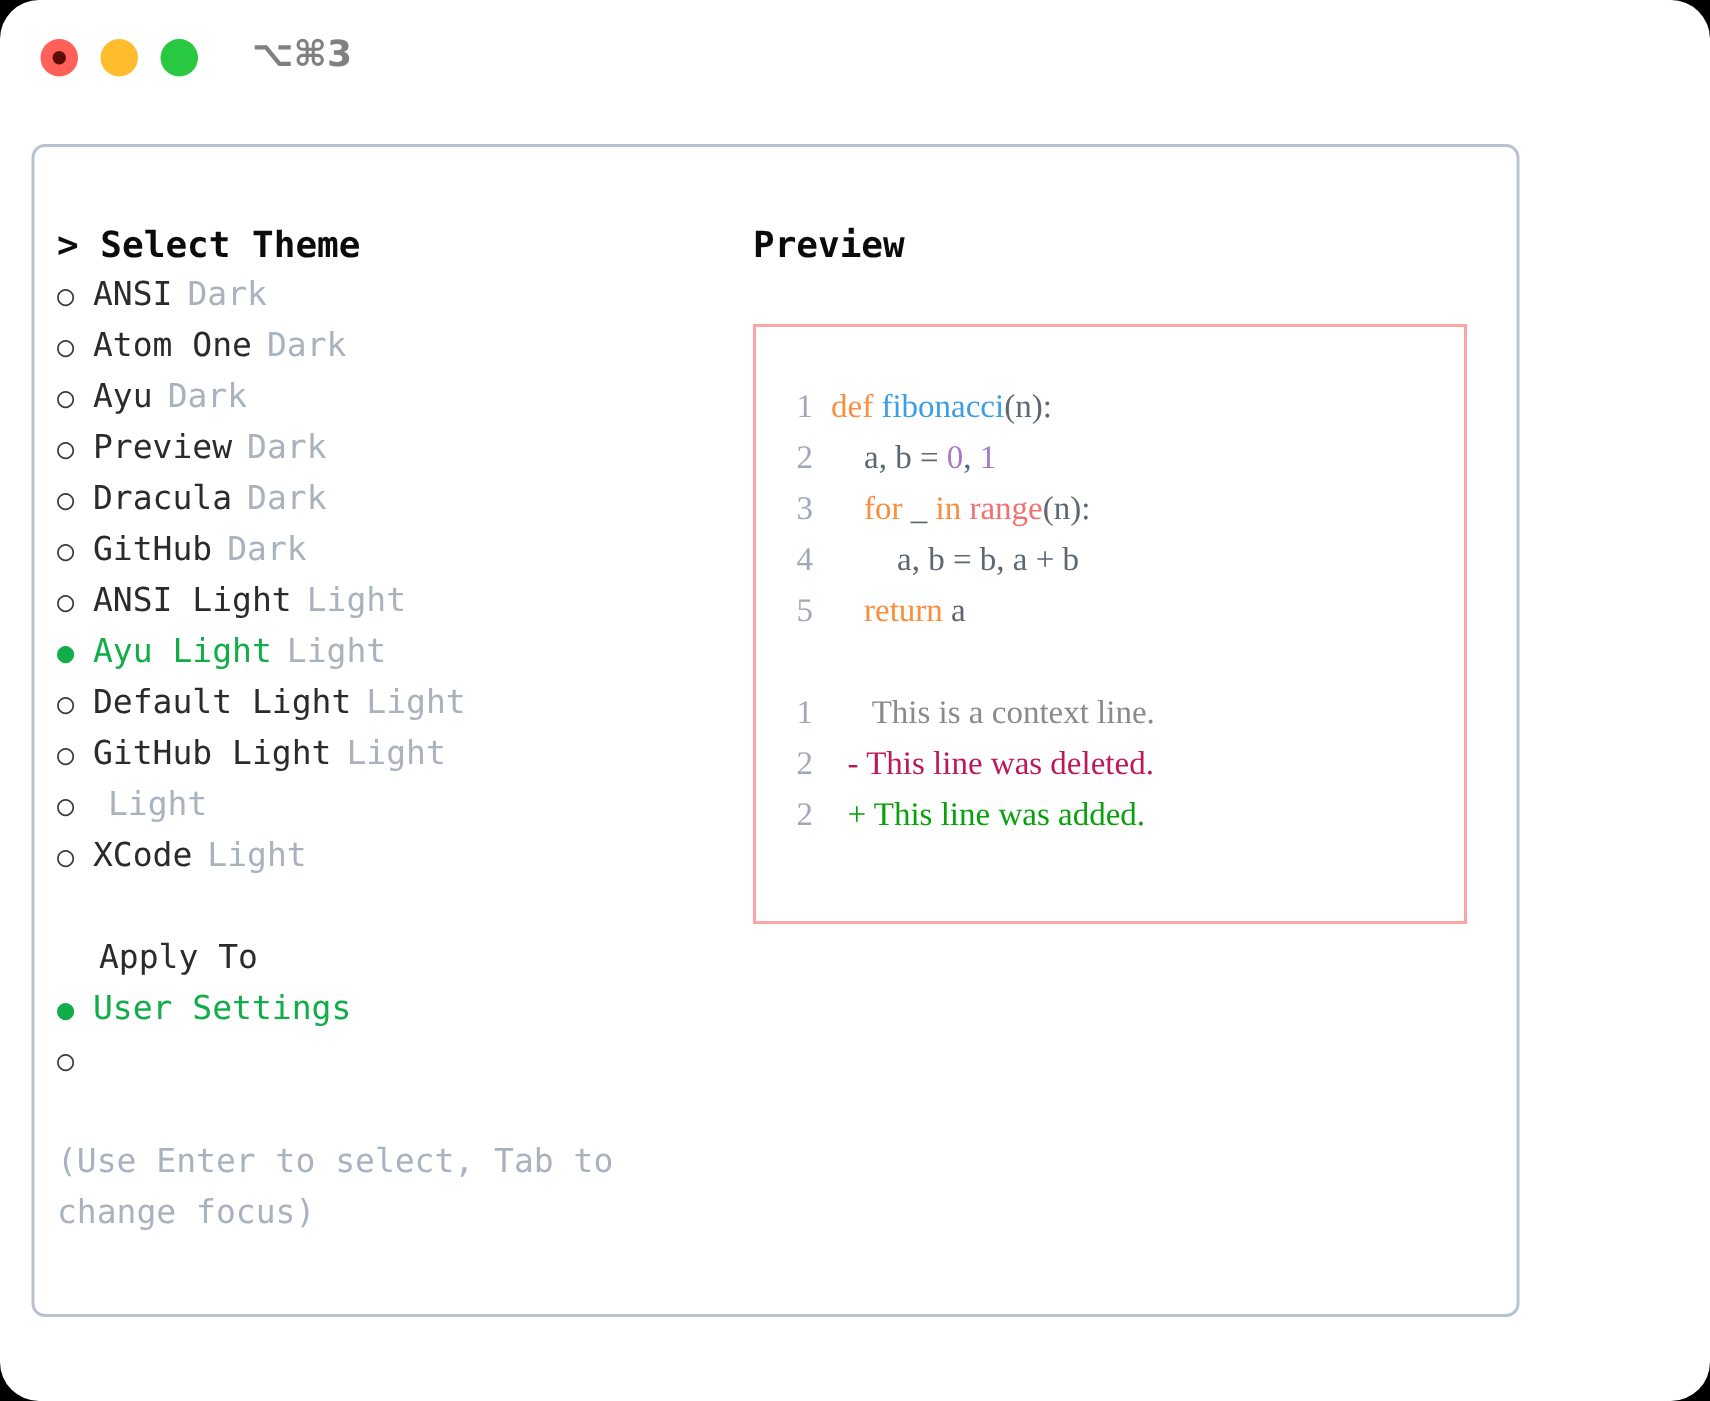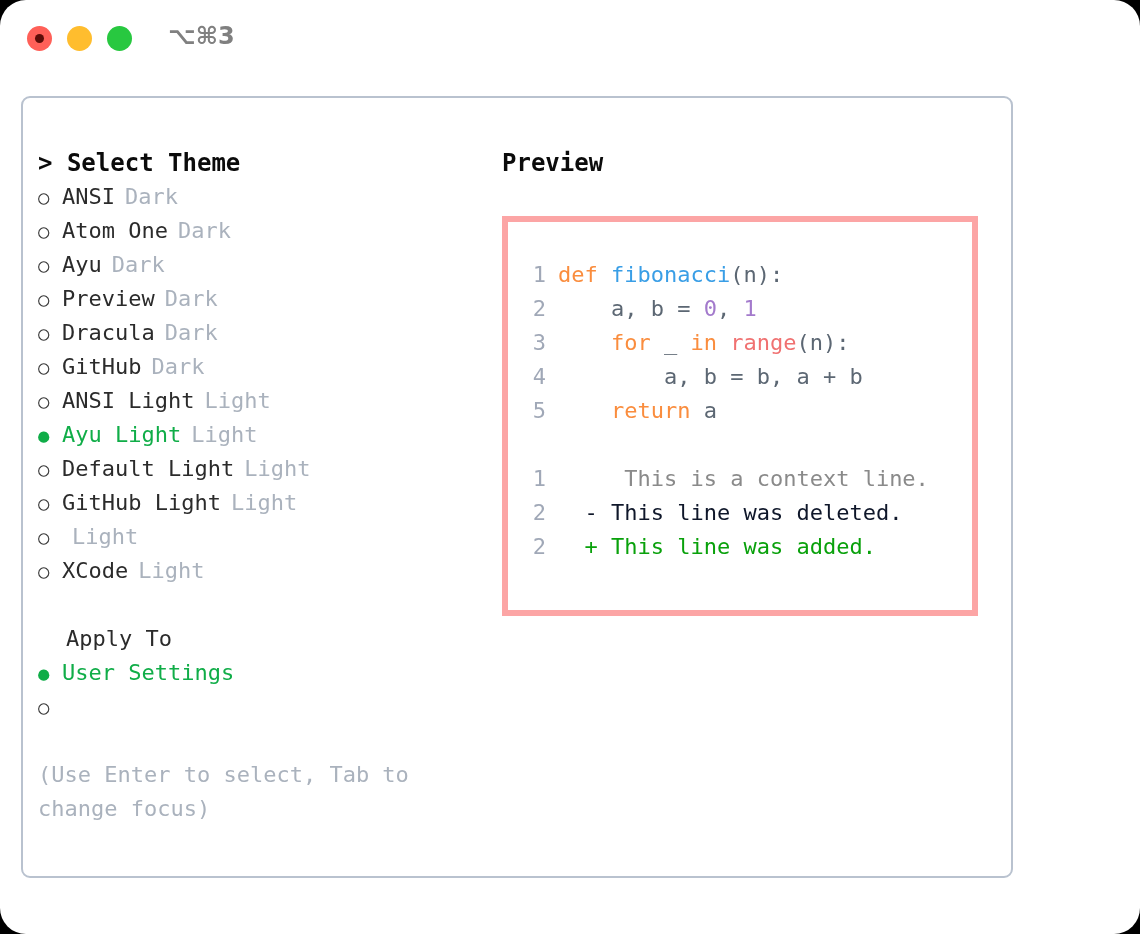"1 def fibonacci(n):" .preview-box { border: 6px solid #fca5a5 -> 2px solid #fca5a5; font-family: none -> Liberation Serif, serif }
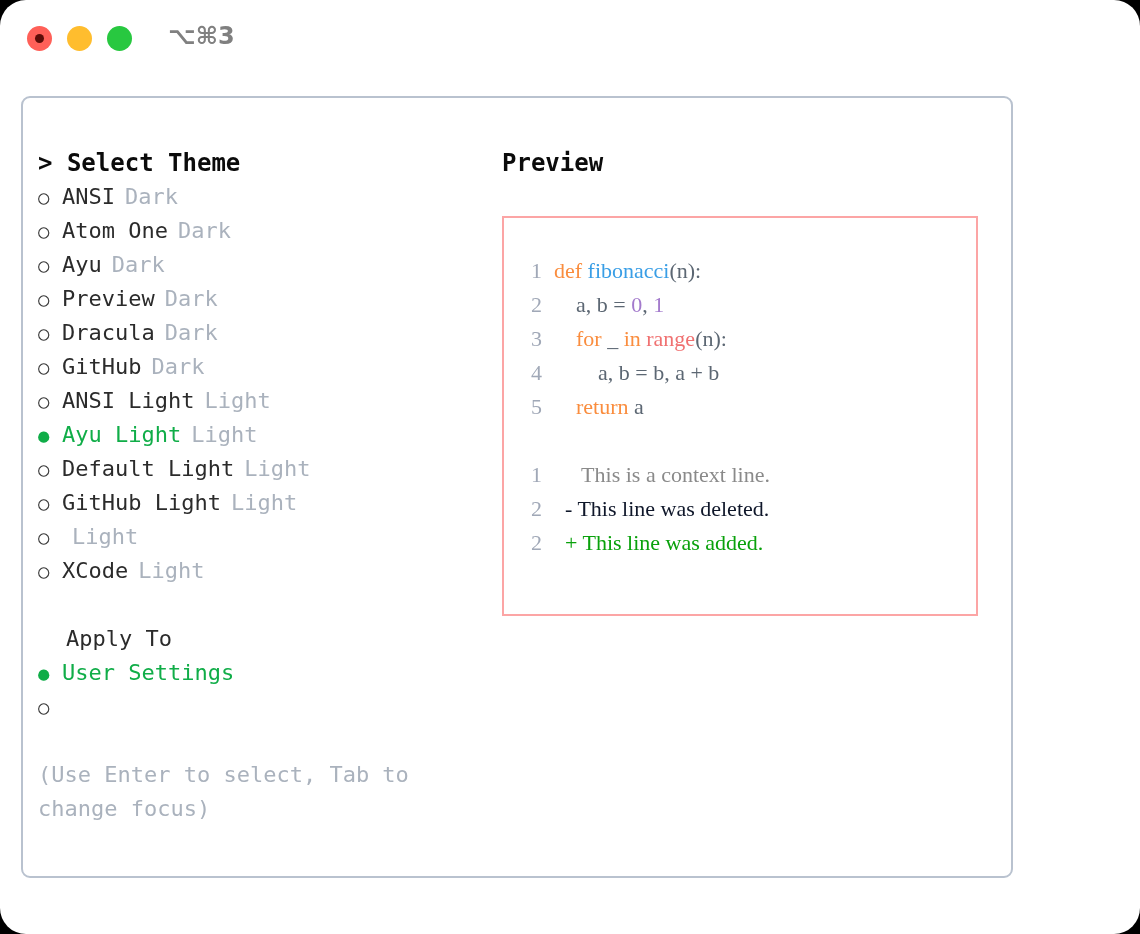"- This line was deleted." .diff-del { color: #0f172a -> #be185d }
